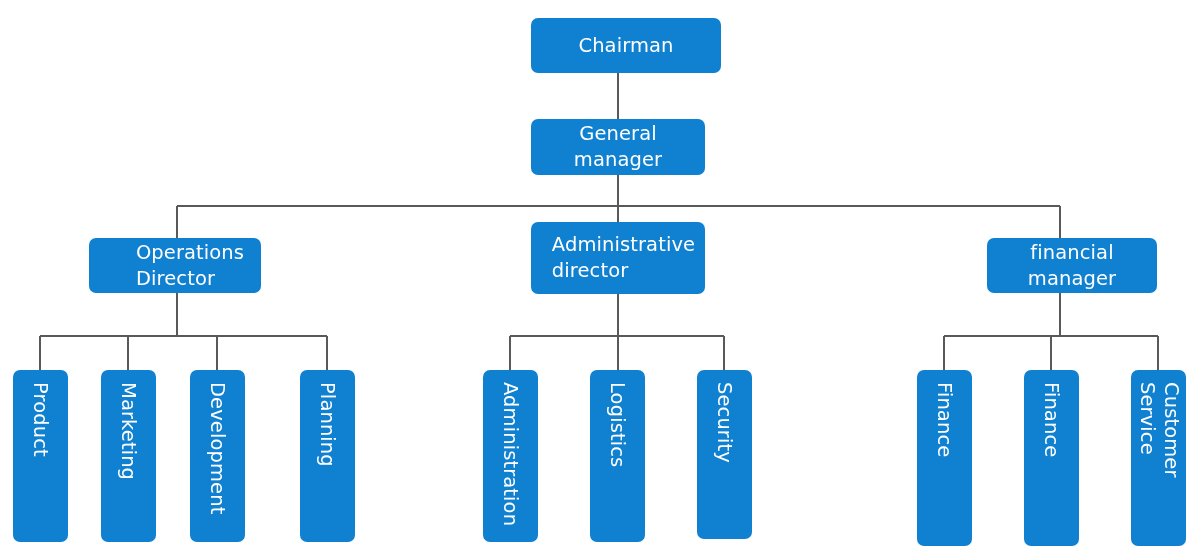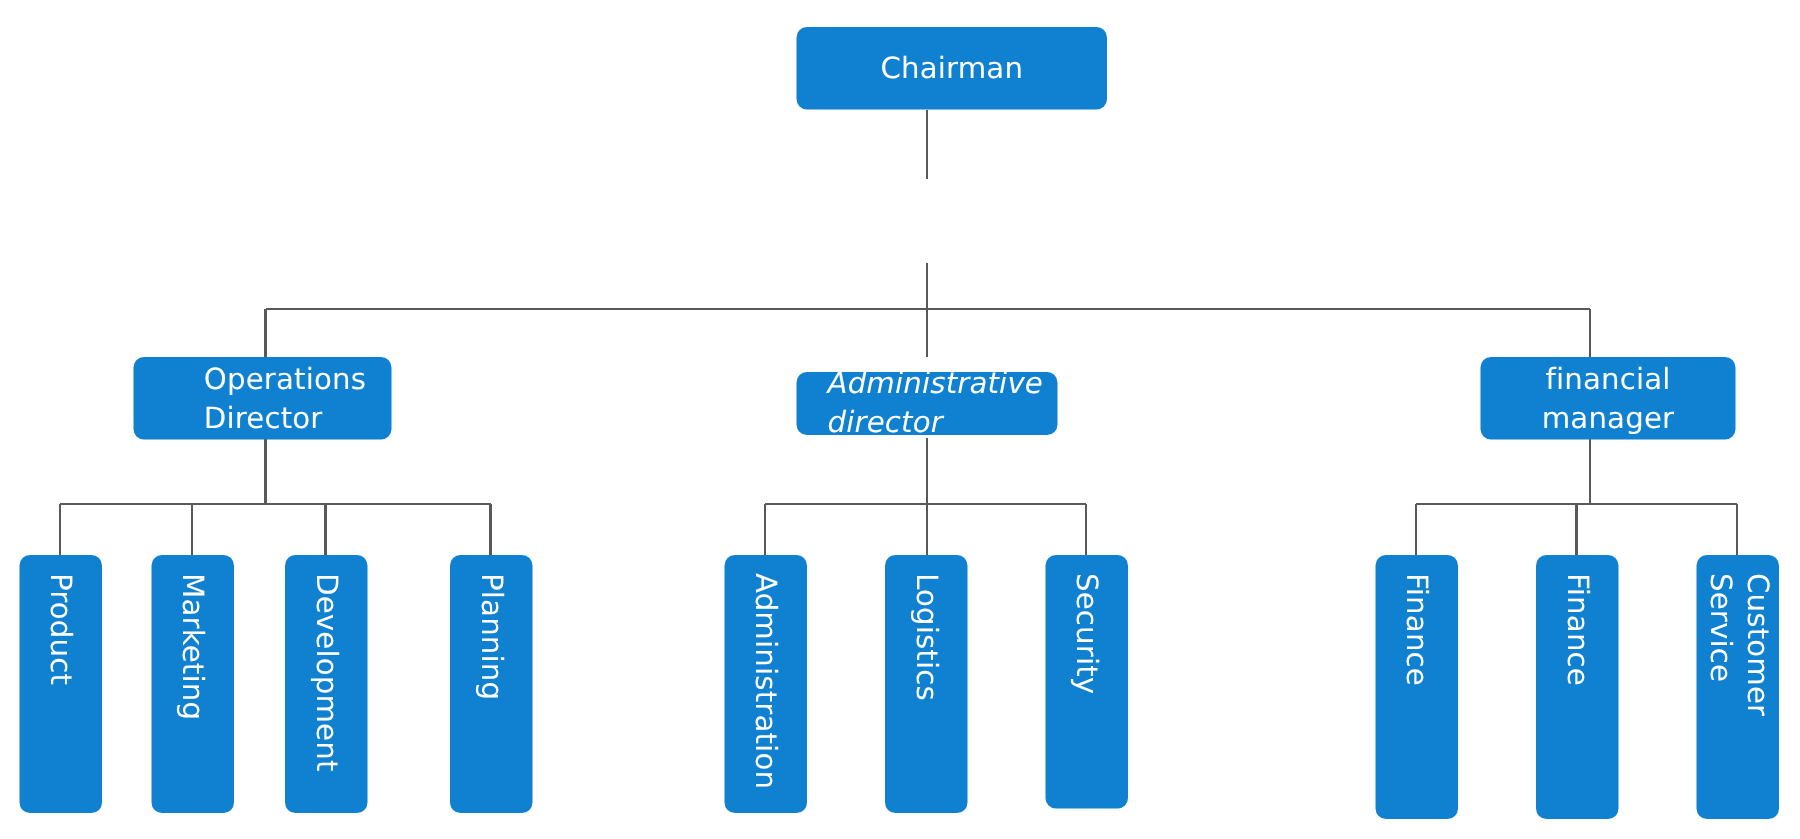"Chairman" div.node { width: 207px -> 190px }
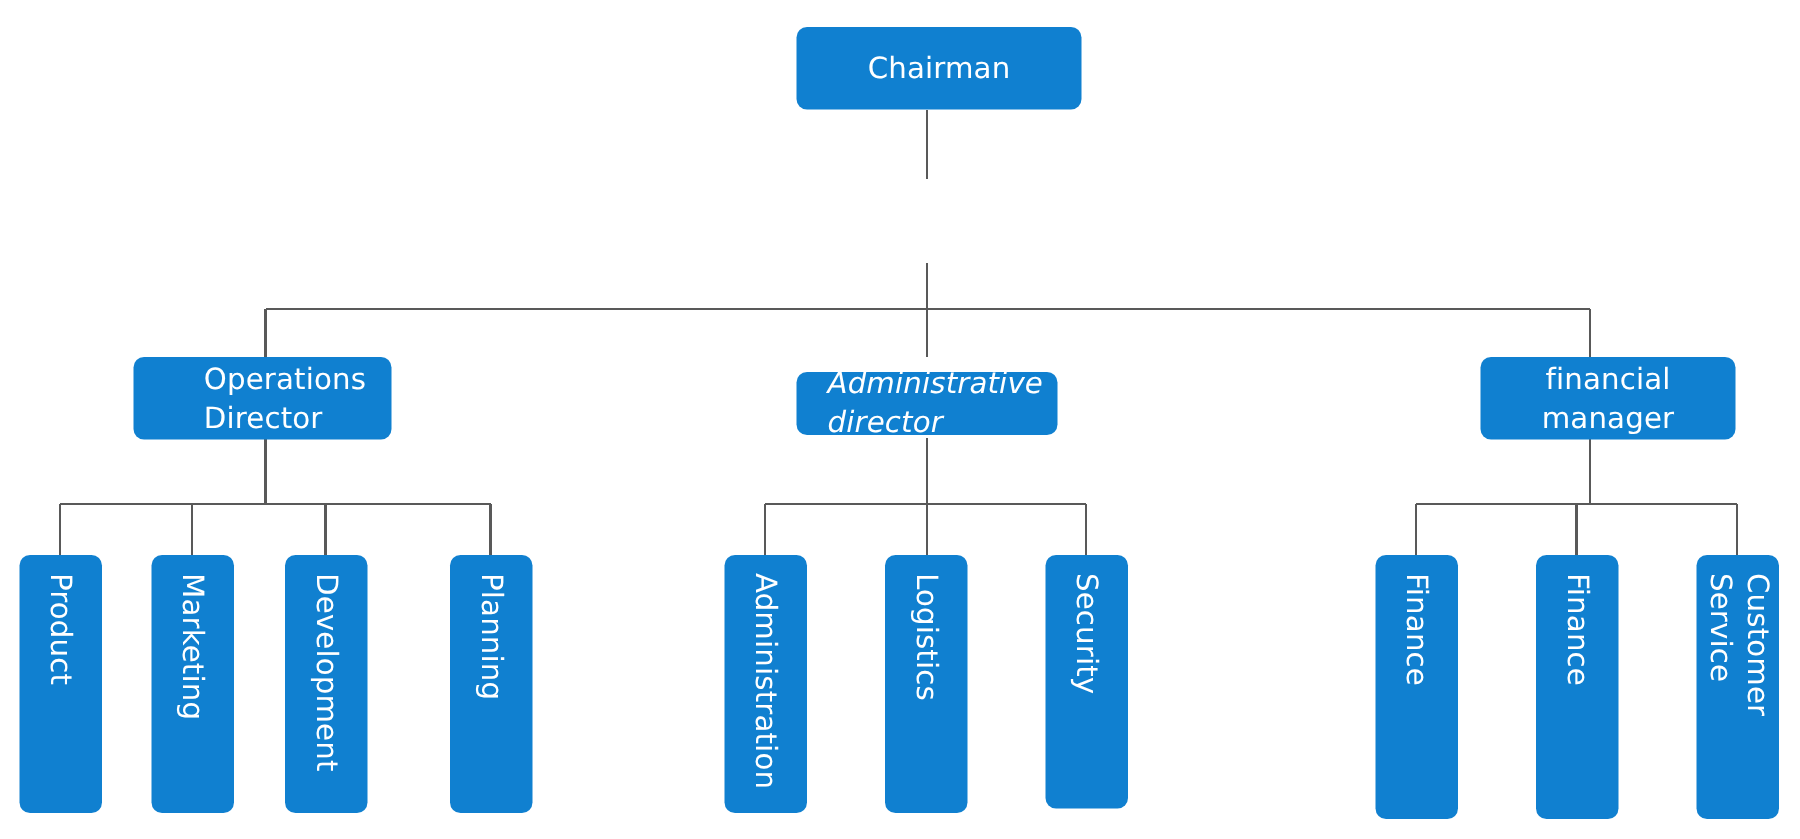"General" div.node { html: none -> <div> <span>General manager</span> </div> }
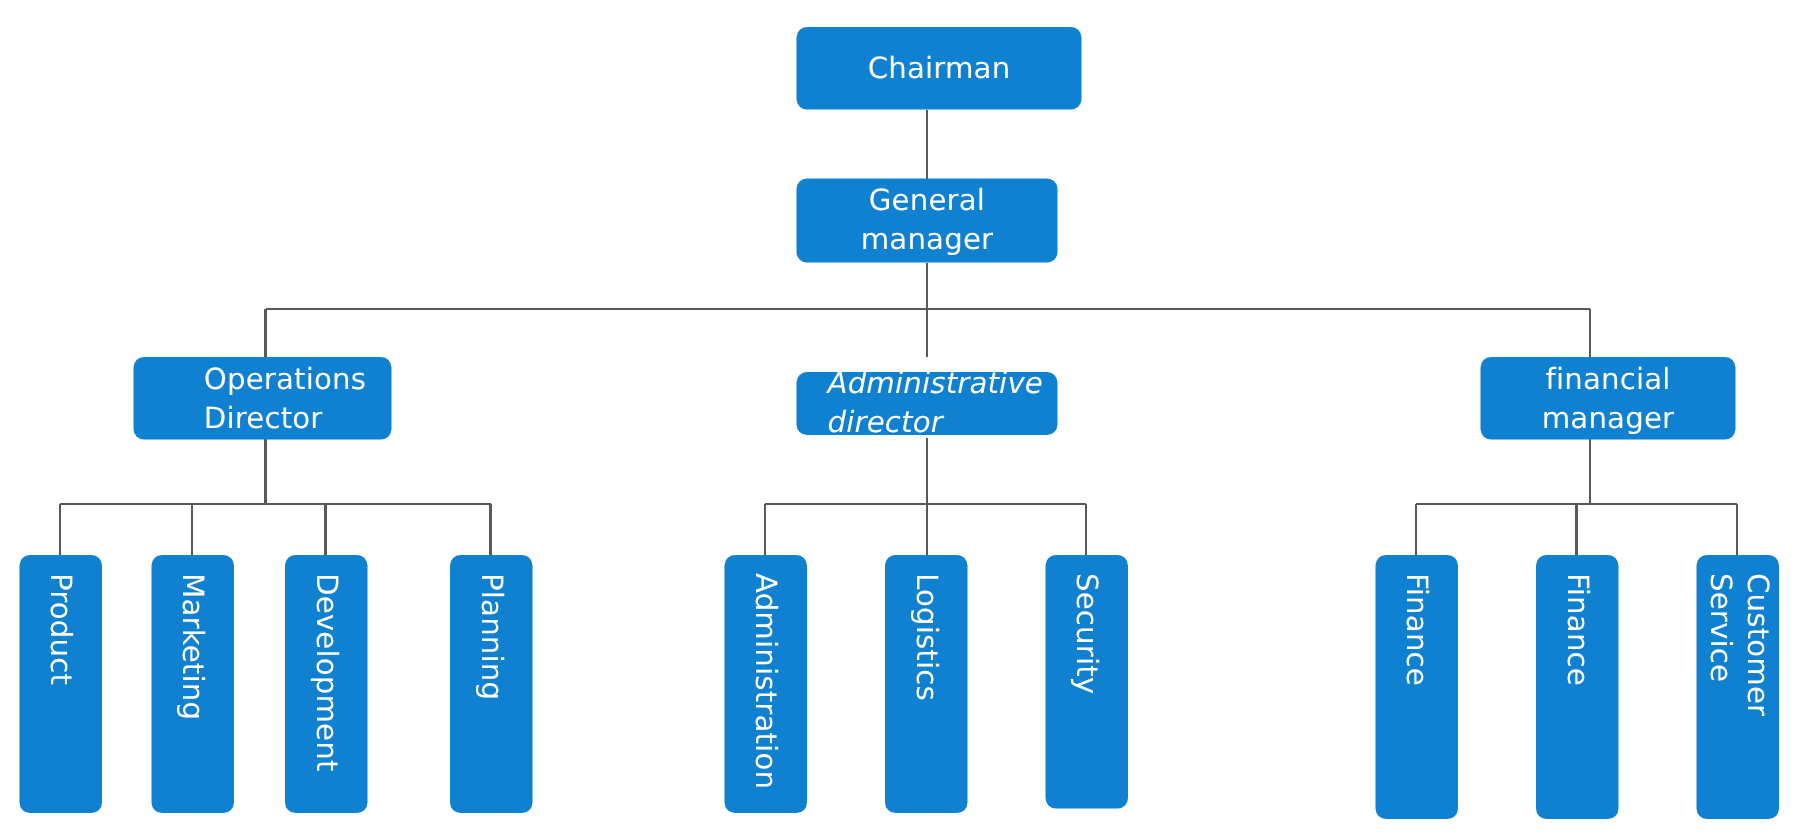"Administrative" div.node { font-style: italic -> none; height: 42px -> 72px; top: 248px -> 222px }
